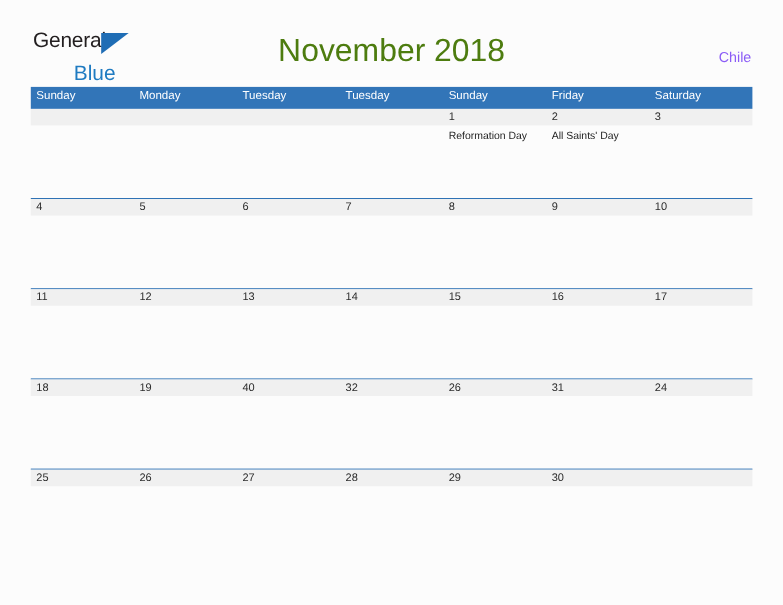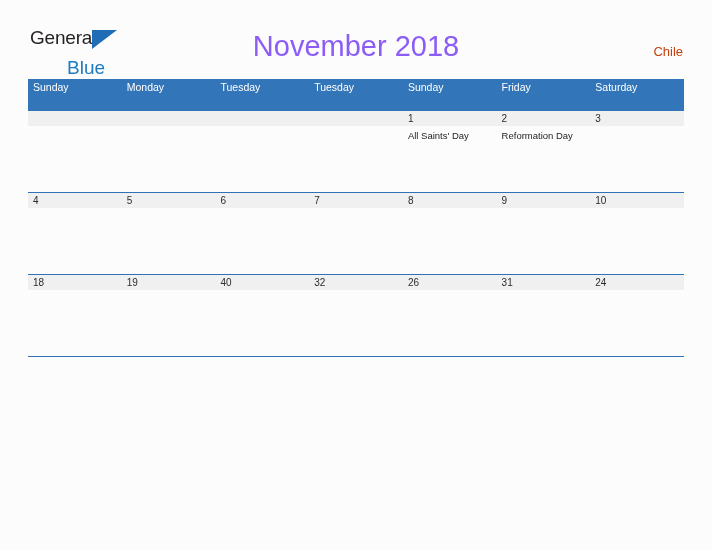"November 2018" .cal-title { color: #8b5cf6 -> #4d7c0f }
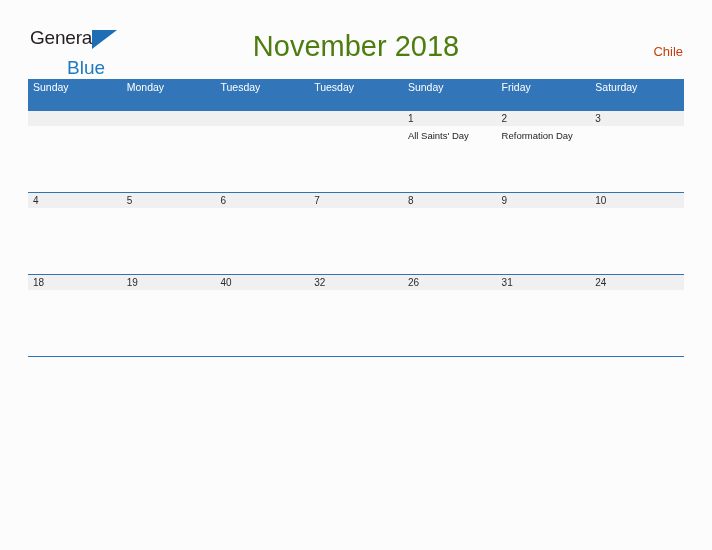"Chile" .cal-region { color: #c2410c -> #8b5cf6 }
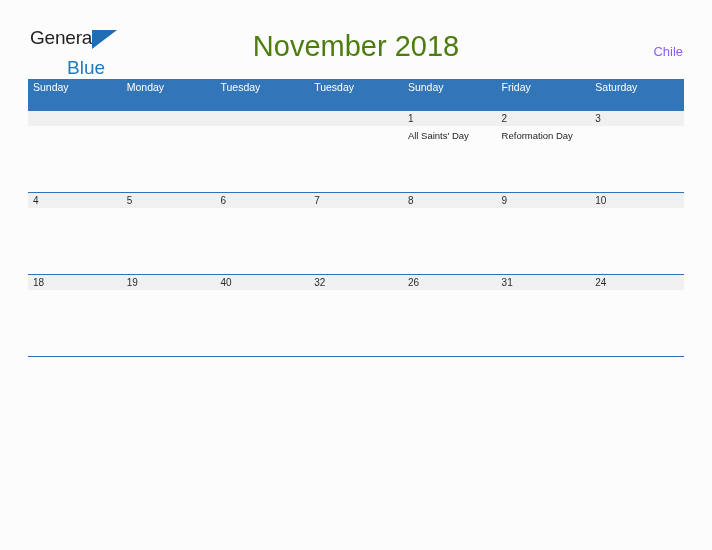"Sunday" .weekday-header { height: 32px -> 20px }
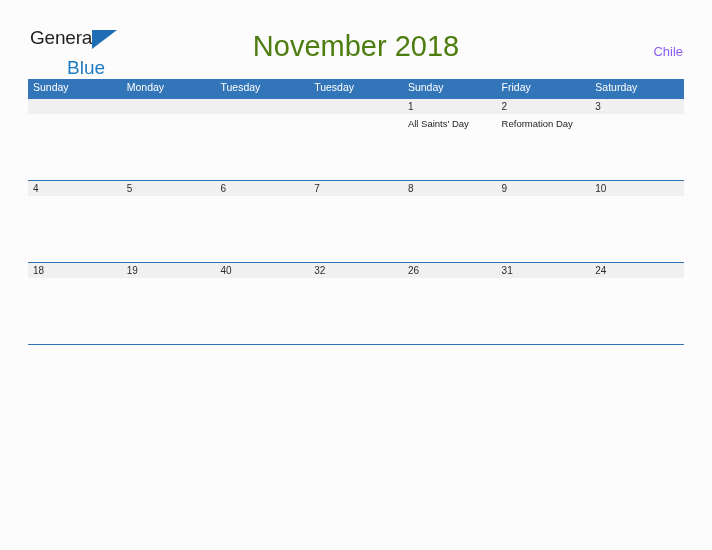"All Saints' Day" div.event-cell { order: before "Reformation Day" -> after "Reformation Day" }
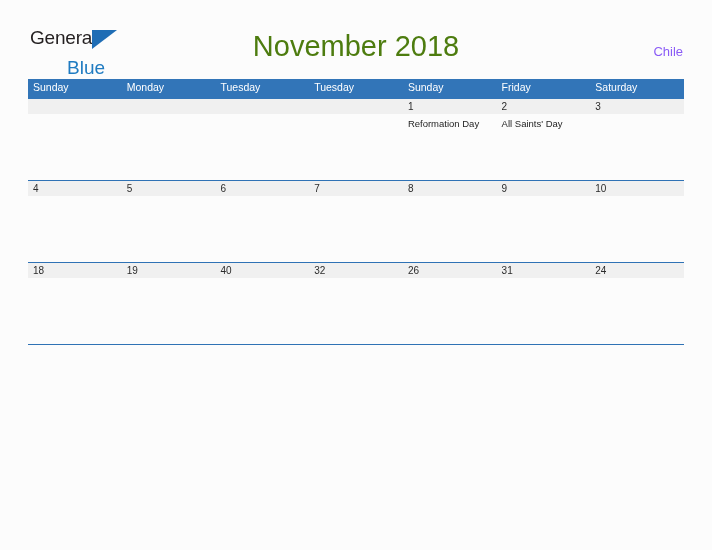"11" div.week-row { html: none -> <div> <div> <div>11</div> <div>12</div> <div>13</div> <div>14</div> <div>15</div> <div>16</div> <div>17</div> </div> <div> <div></div> <div></div> <div></div> <div></div> <div></div> <div></div> <div></div> </div> </div> }
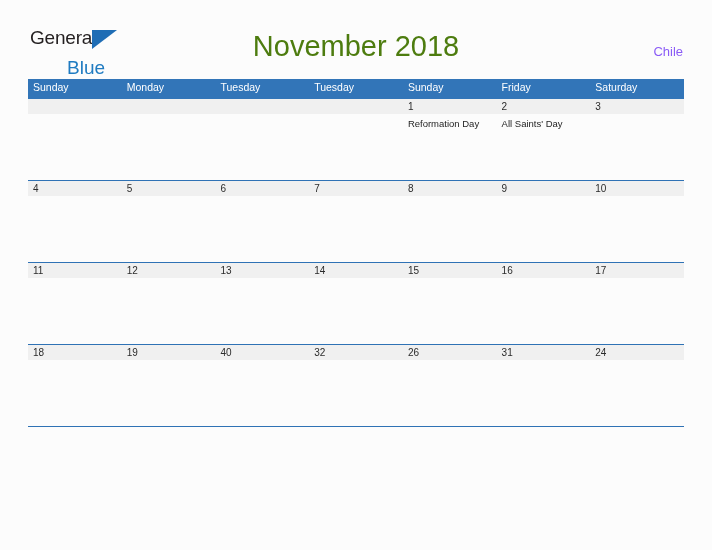"25" div.date-band { html: none -> <div> <div>25</div> <div>26</div> <div>27</div> <div>28</div> <div>29</div> <div>30</div> <div></div> </div> }
